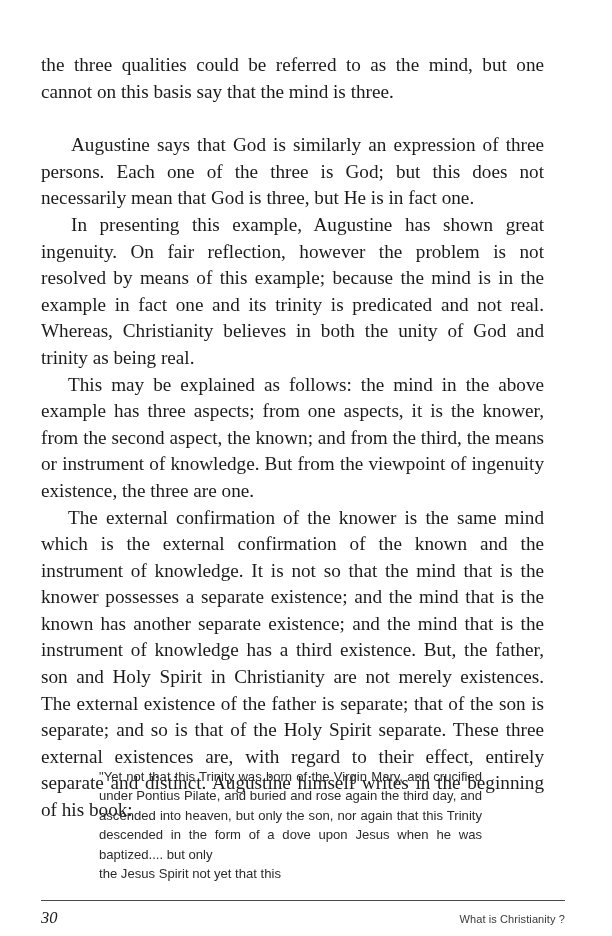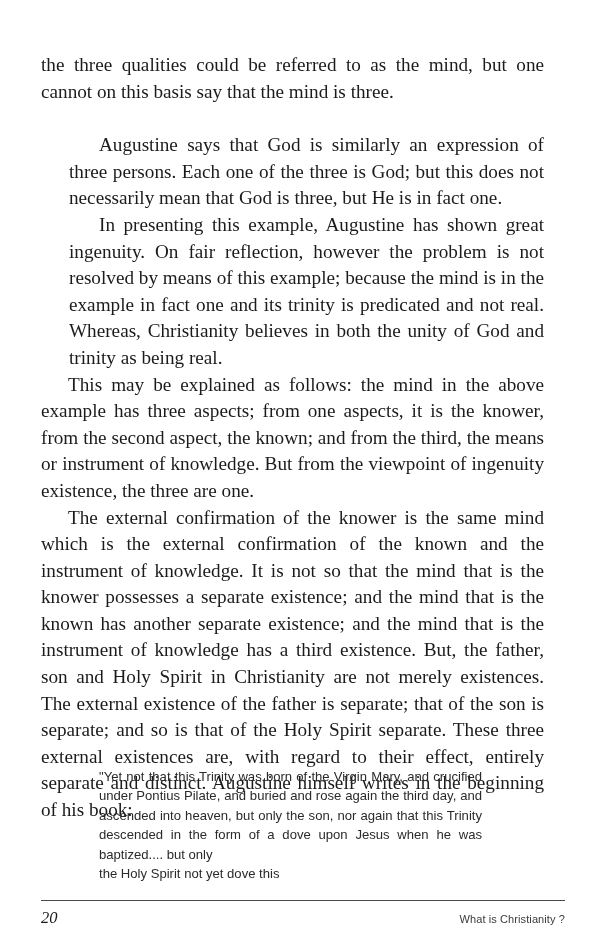"Augustine says that God is" p.lead-space { margin-left: 28px -> none }
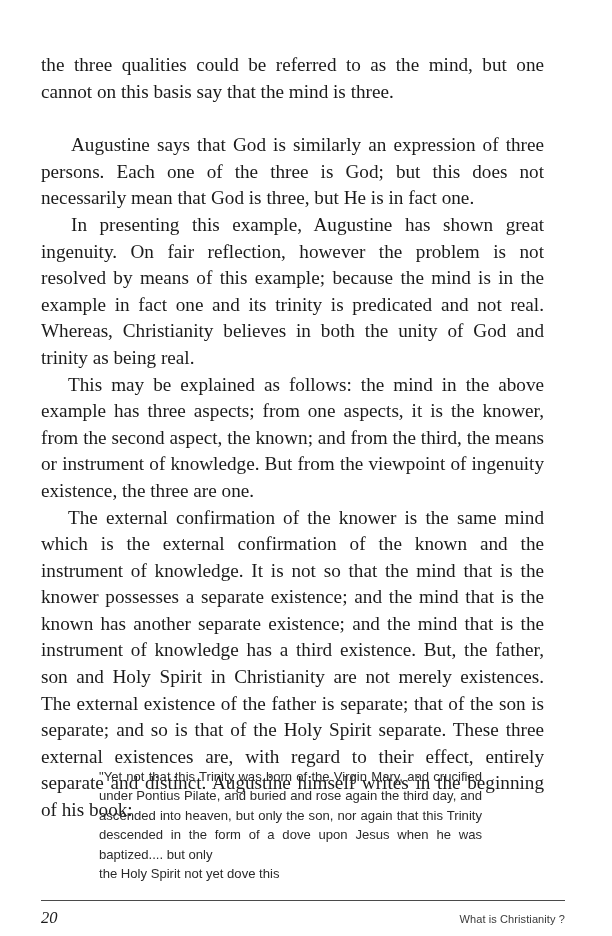"the Holy Spirit not yet" p.last-line { text: Holy Spirit not yet dove -> Jesus Spirit not yet that }
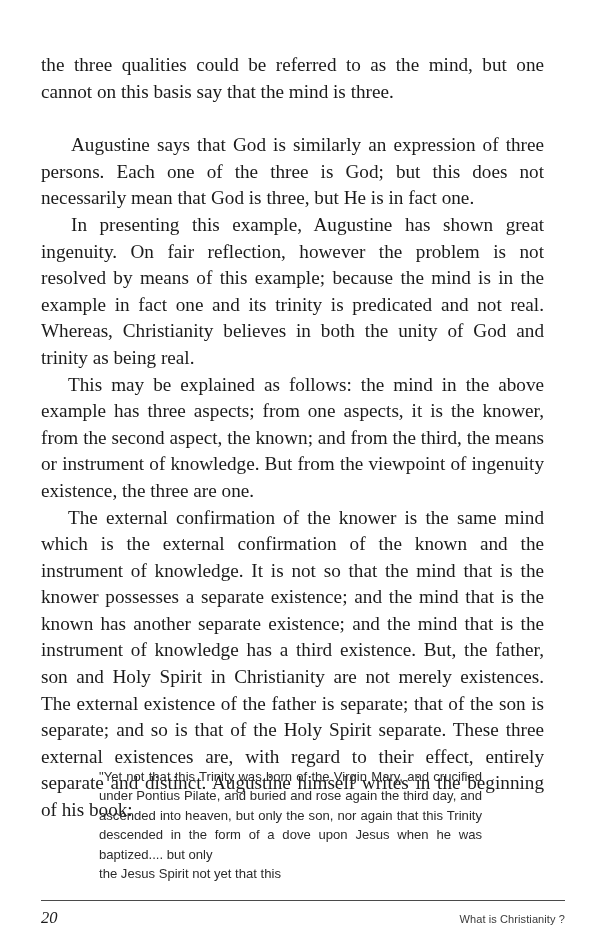"20" span.page-number { text: 20 -> 30 }
